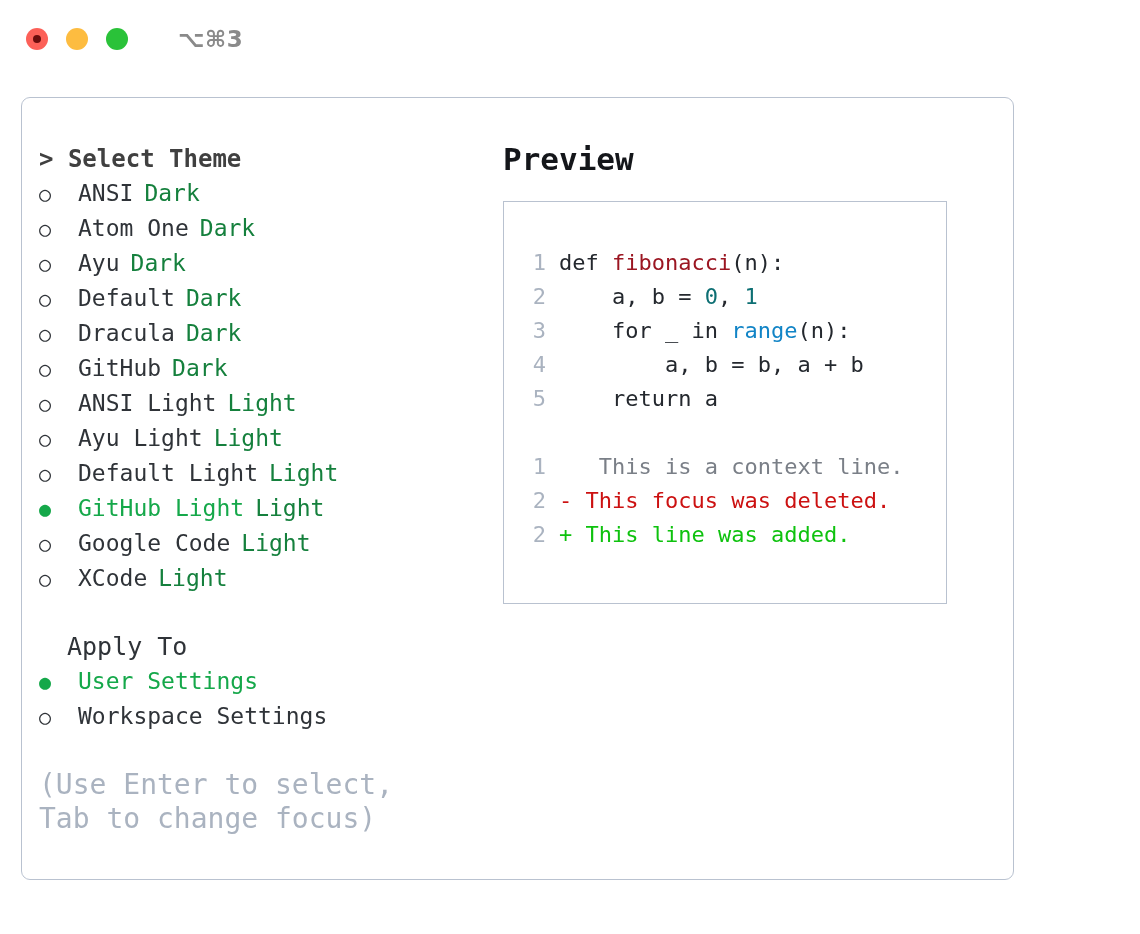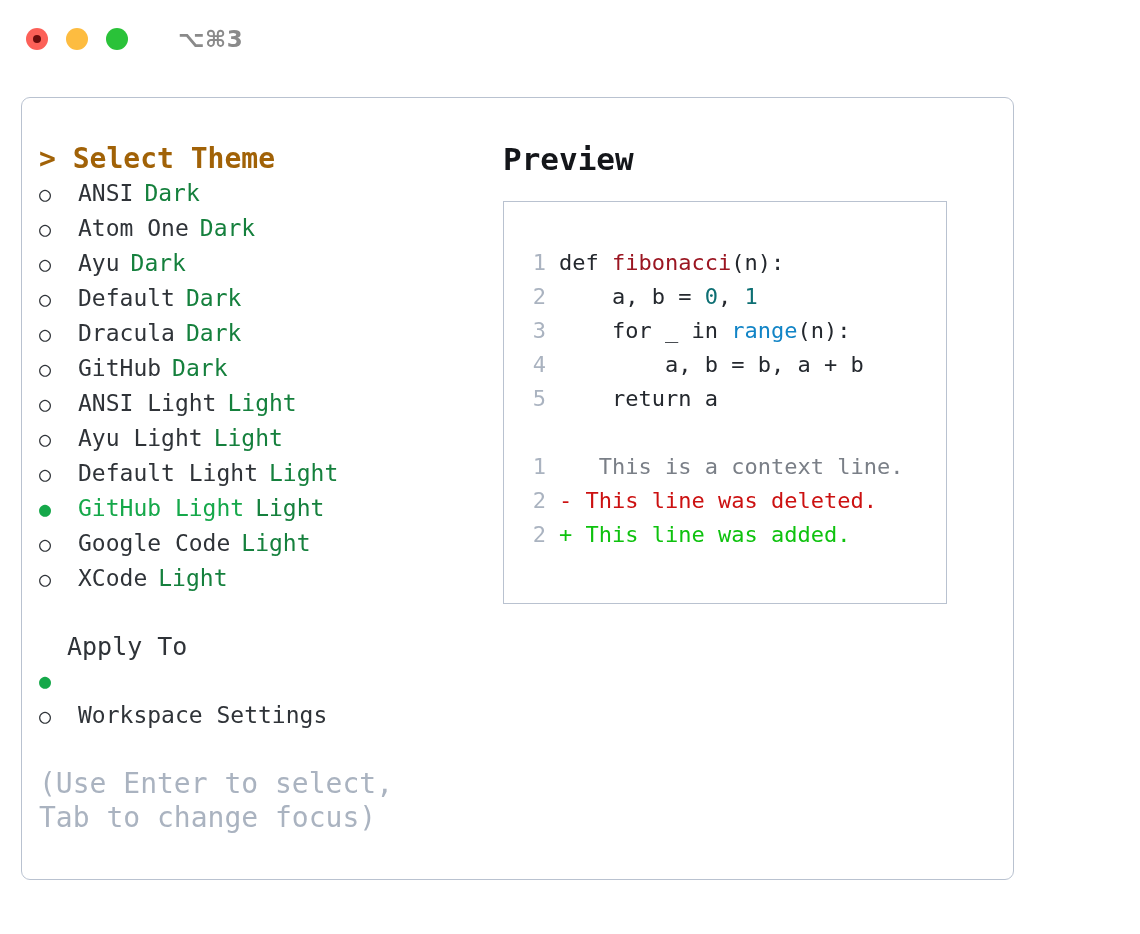"> Select Theme" .list-header { color: #a16207 -> #404040; font-size: 28px -> 24px }
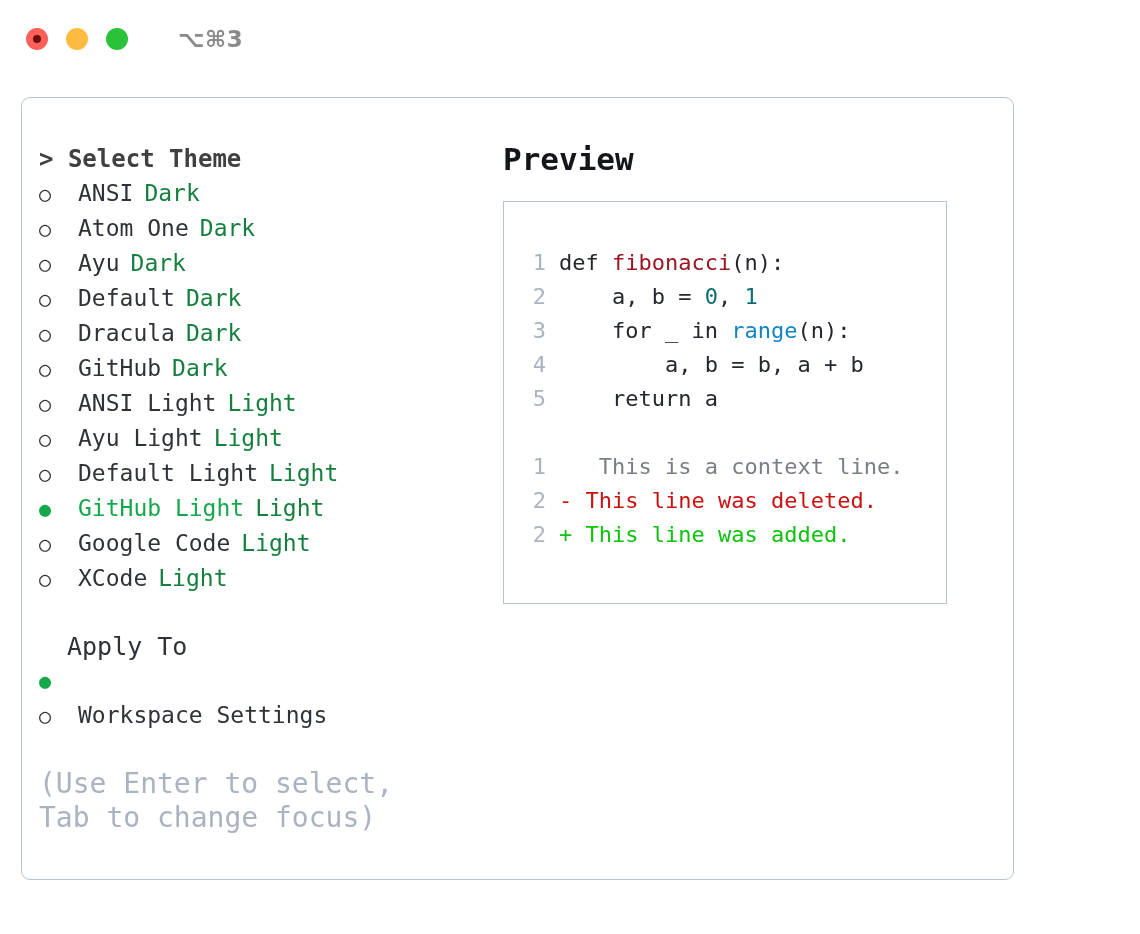"This line was deleted." span.diff-del { text: line -> focus }
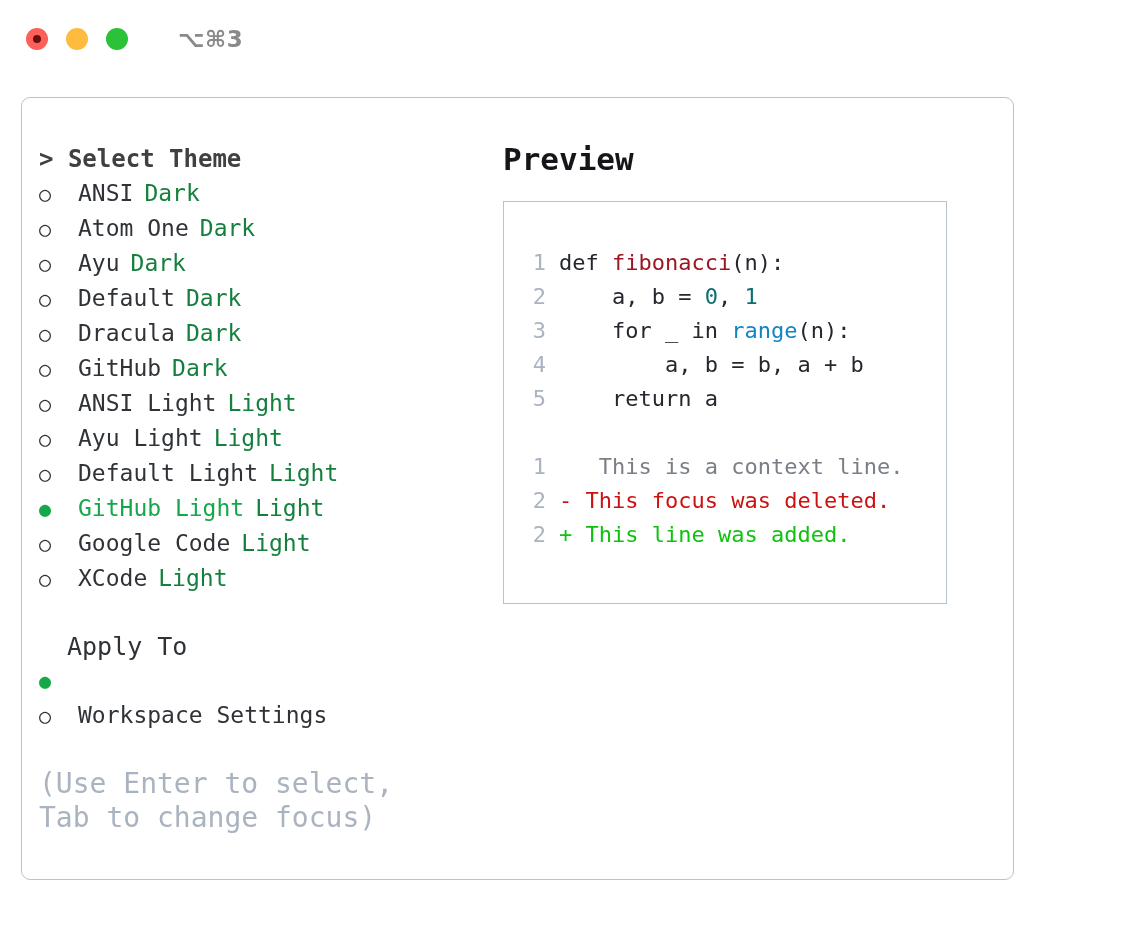"User Settings" span.theme-name { html: none -> <span>User Settings</span> }
